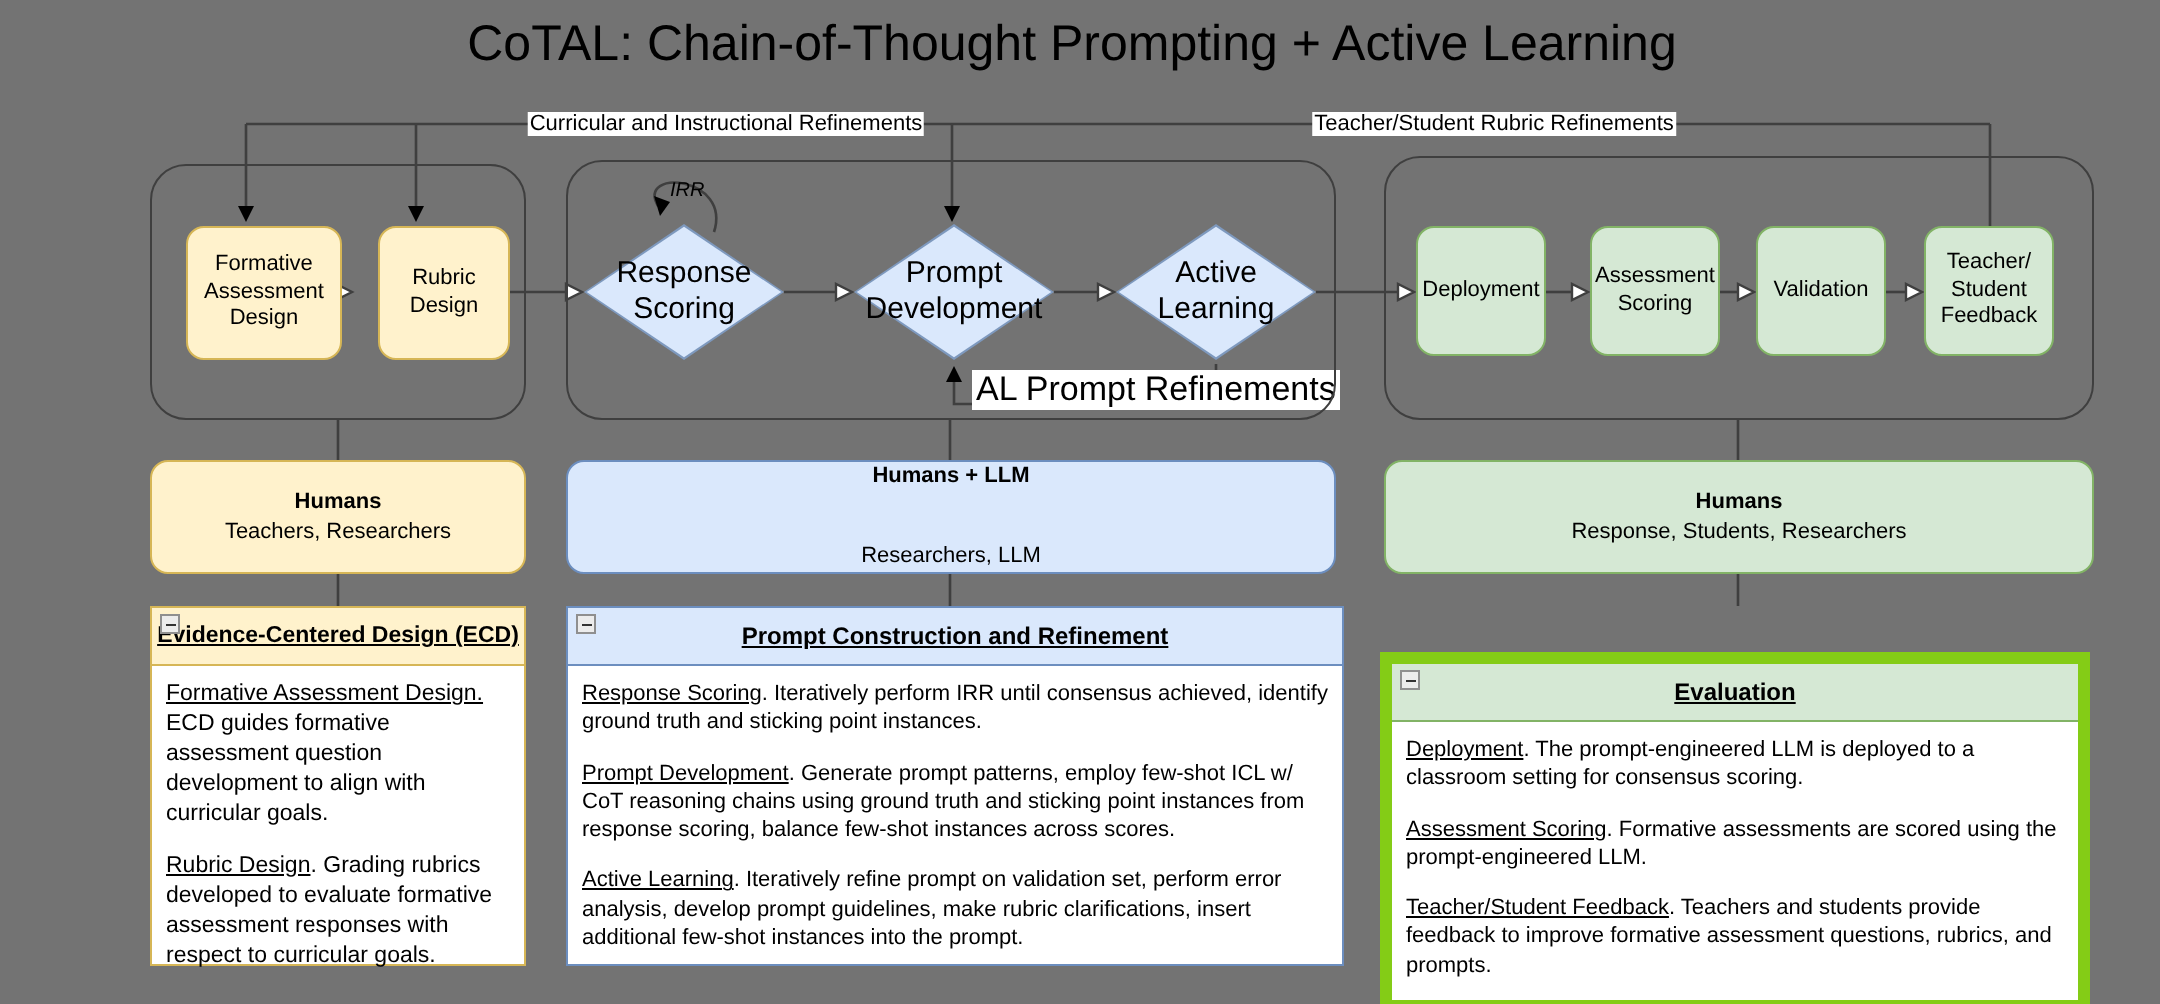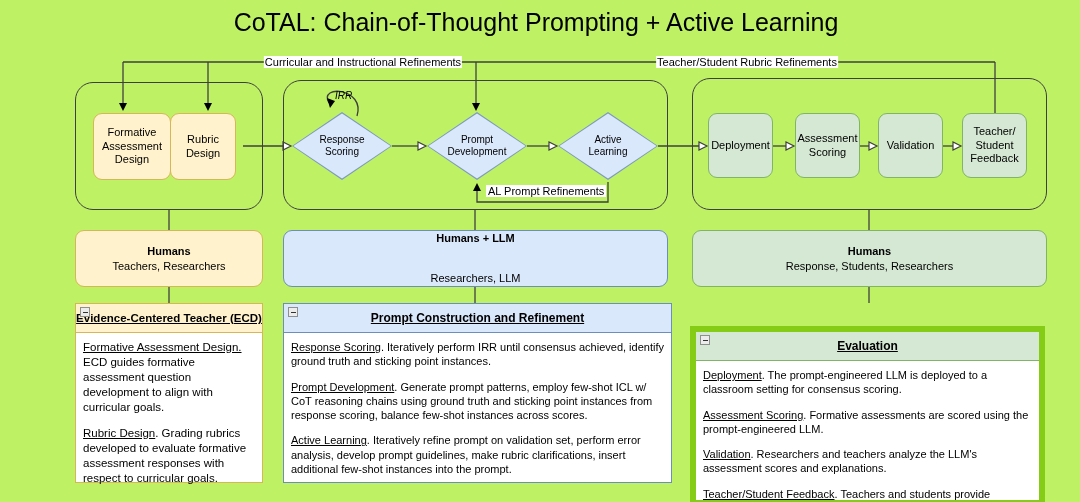"CoTAL: Chain-of-Thought Prompting +" .canvas { background: #bef264 -> #737373 }
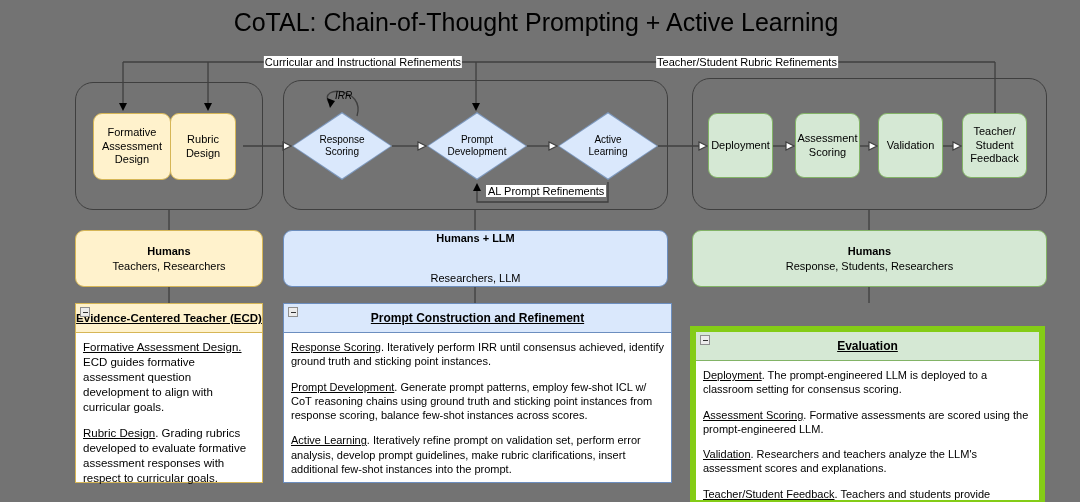"Rubric" div.rnode { left: 170px -> 189px }
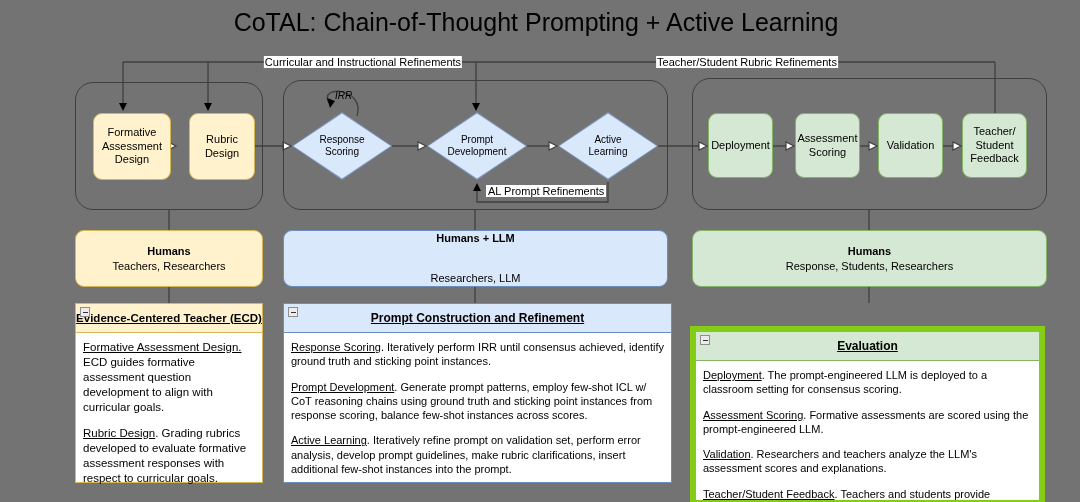"Response" .diamond .dlabel { font-size: 10px -> 15px }
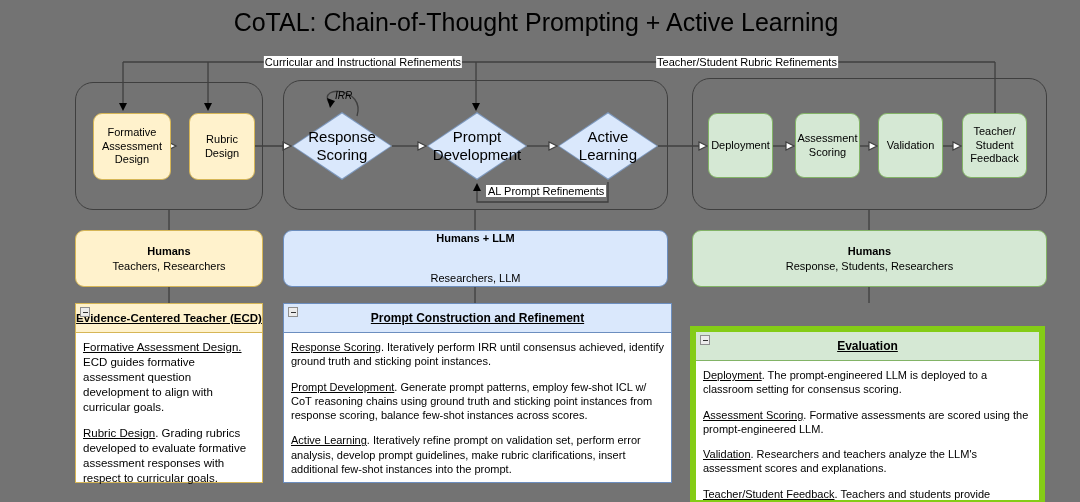"AL Prompt Refinements" .al-label { font-size: 11px -> 17px }
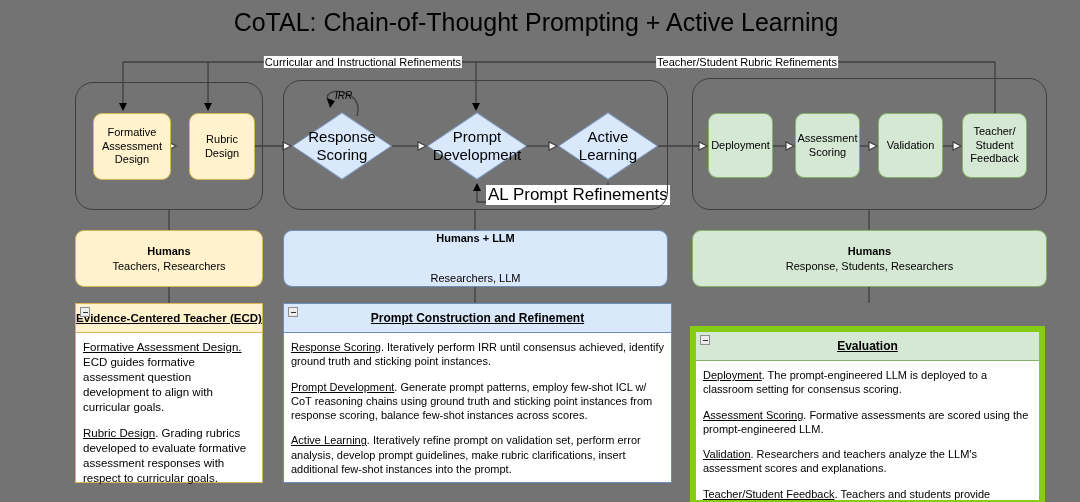"Evidence-Centered Teacher (ECD)" span { text: Teacher -> Design }
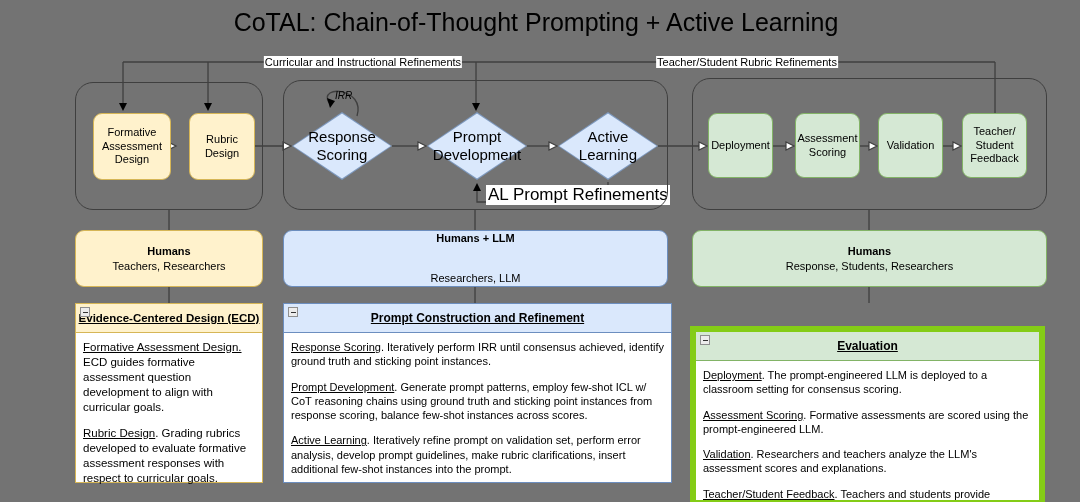"Validation. Researchers and teachers" p { html: <p><span>Validation</span><span>. Researchers and teachers analyze the LLM's assessment scores and explanations.</span></p> -> none }
